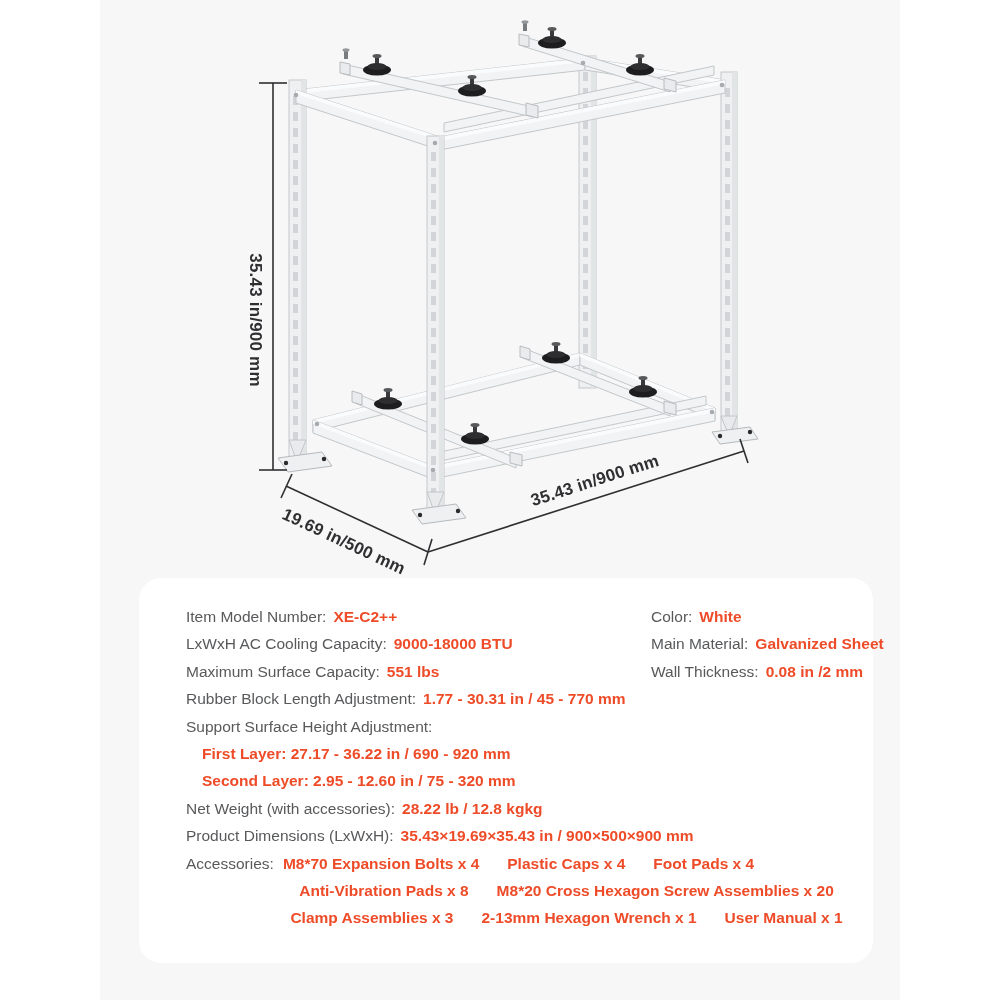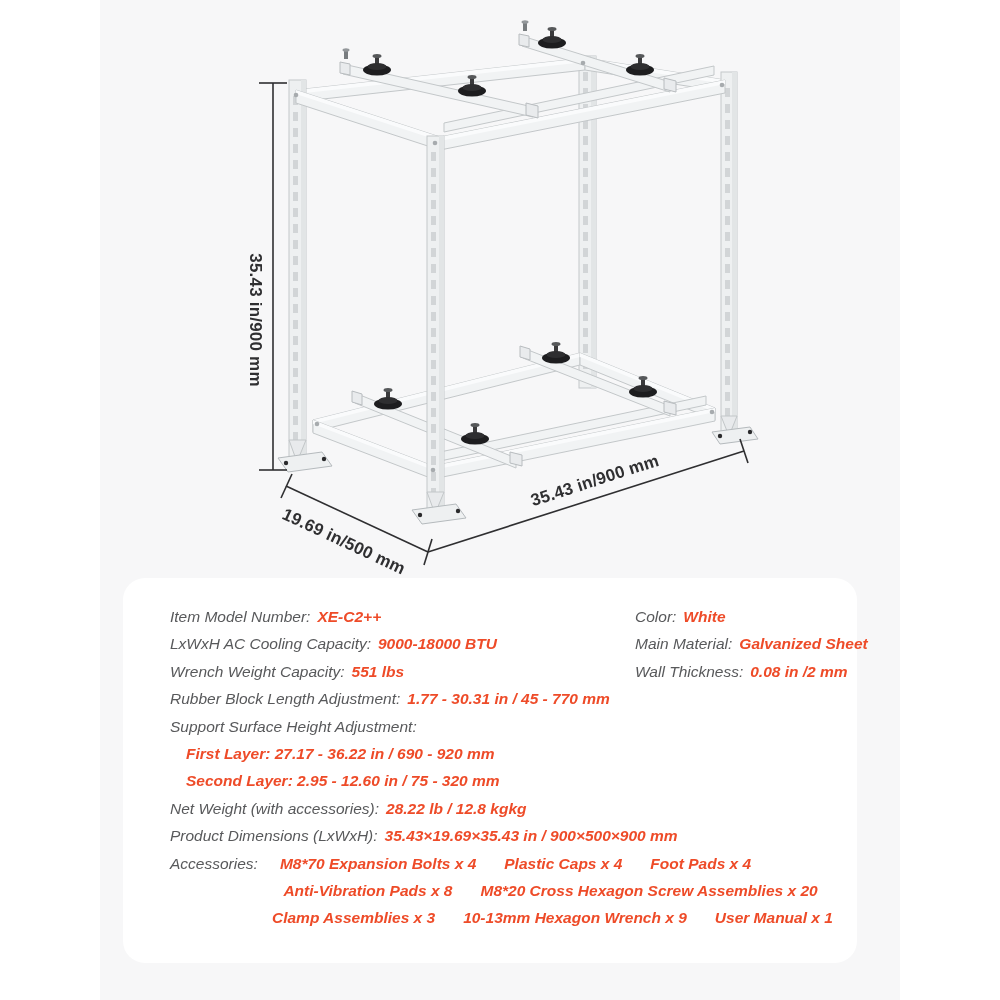"Item Model Number: XE-C2++" .panel { font-style: italic -> none; left: 23px -> 39px }
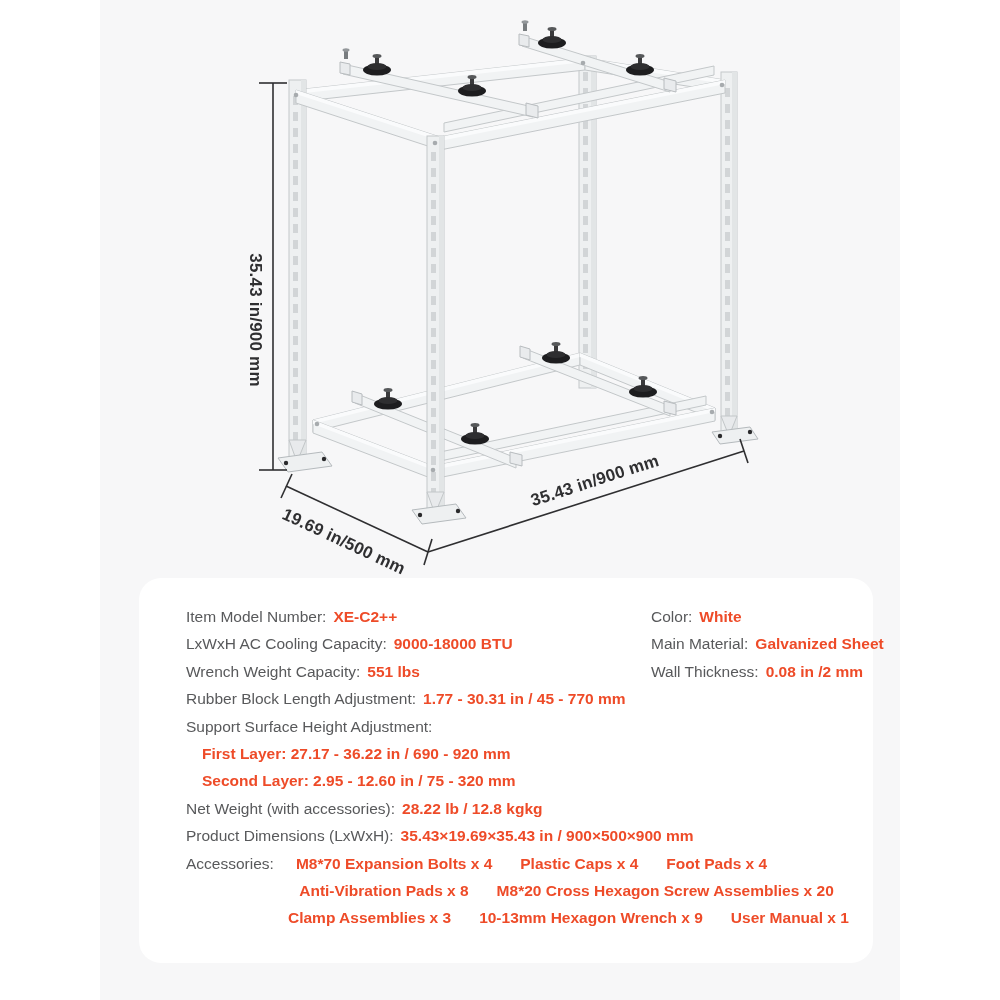"Wrench Weight Capacity:" span.lbl { text: Wrench Weight -> Maximum Surface }
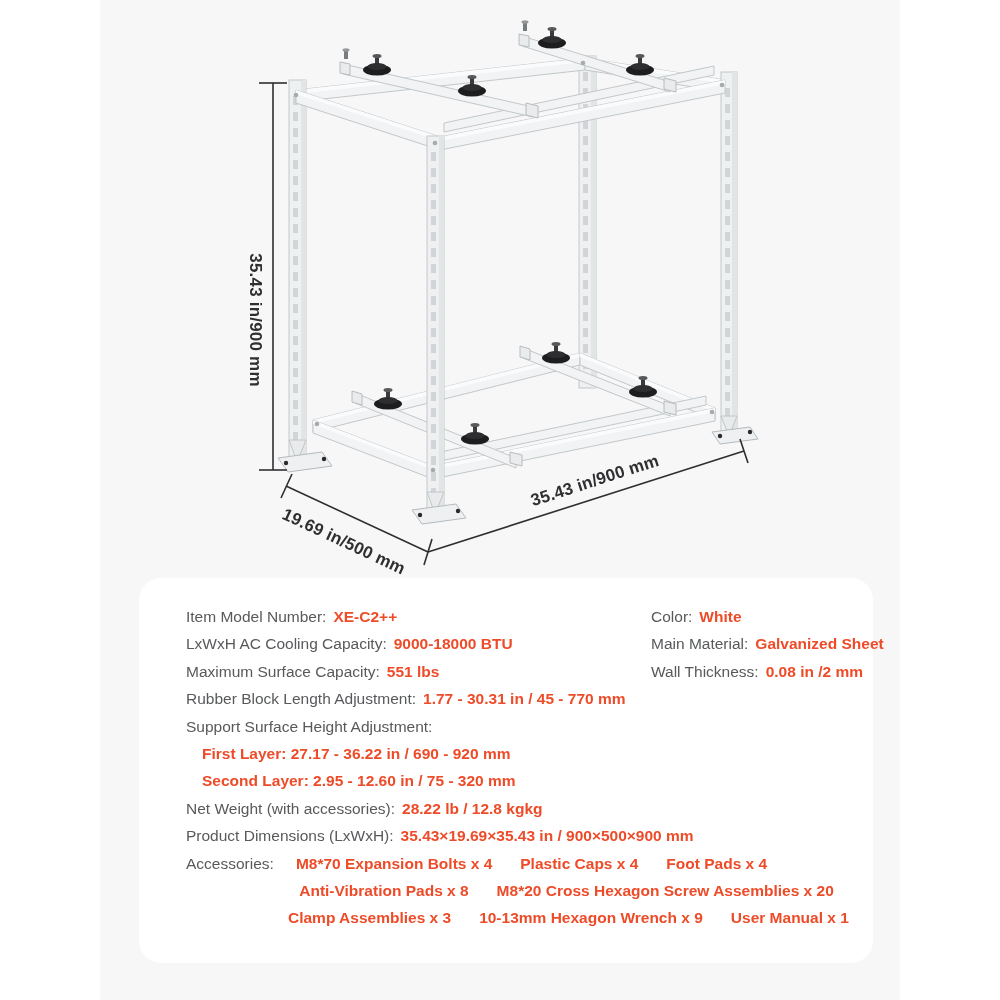"M8*70 Expansion Bolts x 4" .acc-wrap { margin-left: 22px -> 9px }
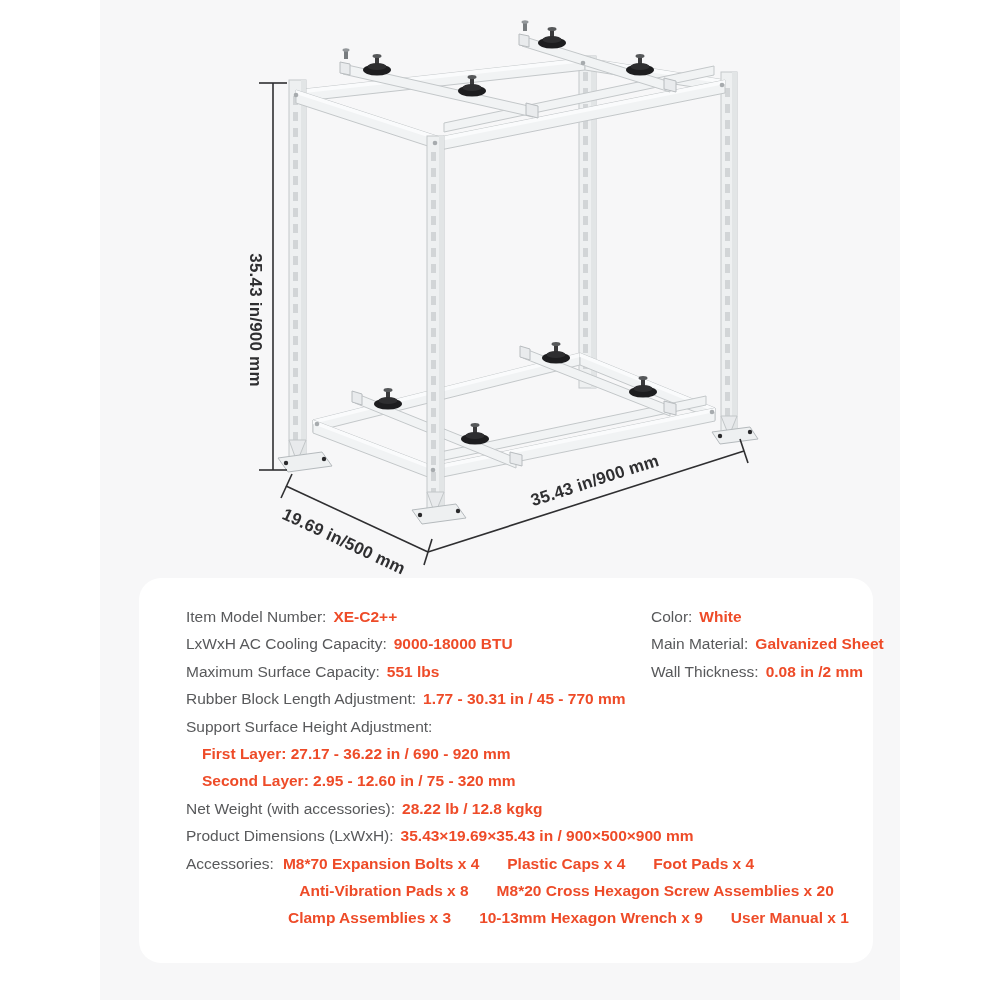"10-13mm Hexagon Wrench x 9" span.acc { text: 10-13mm Hexagon Wrench x 9 -> 2-13mm Hexagon Wrench x 1 }
